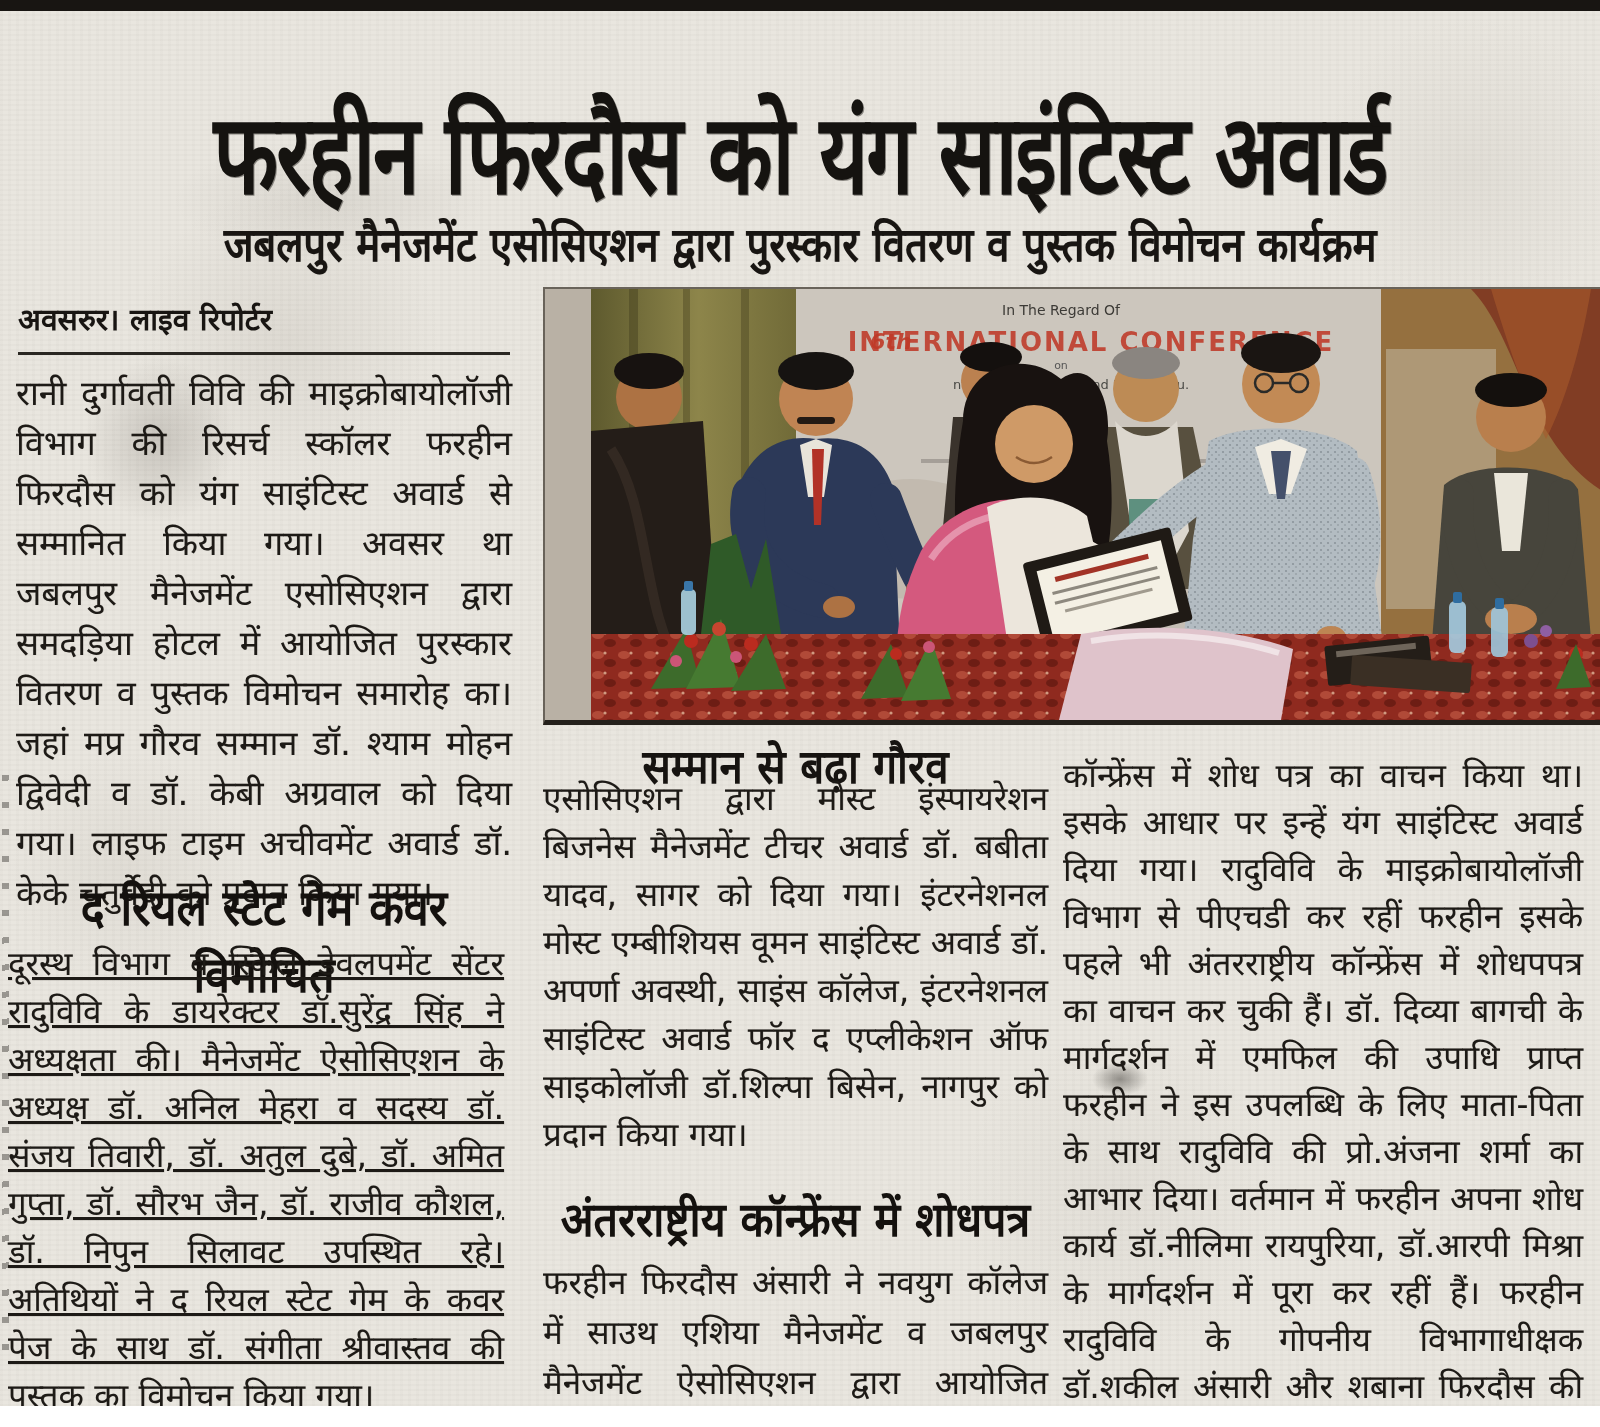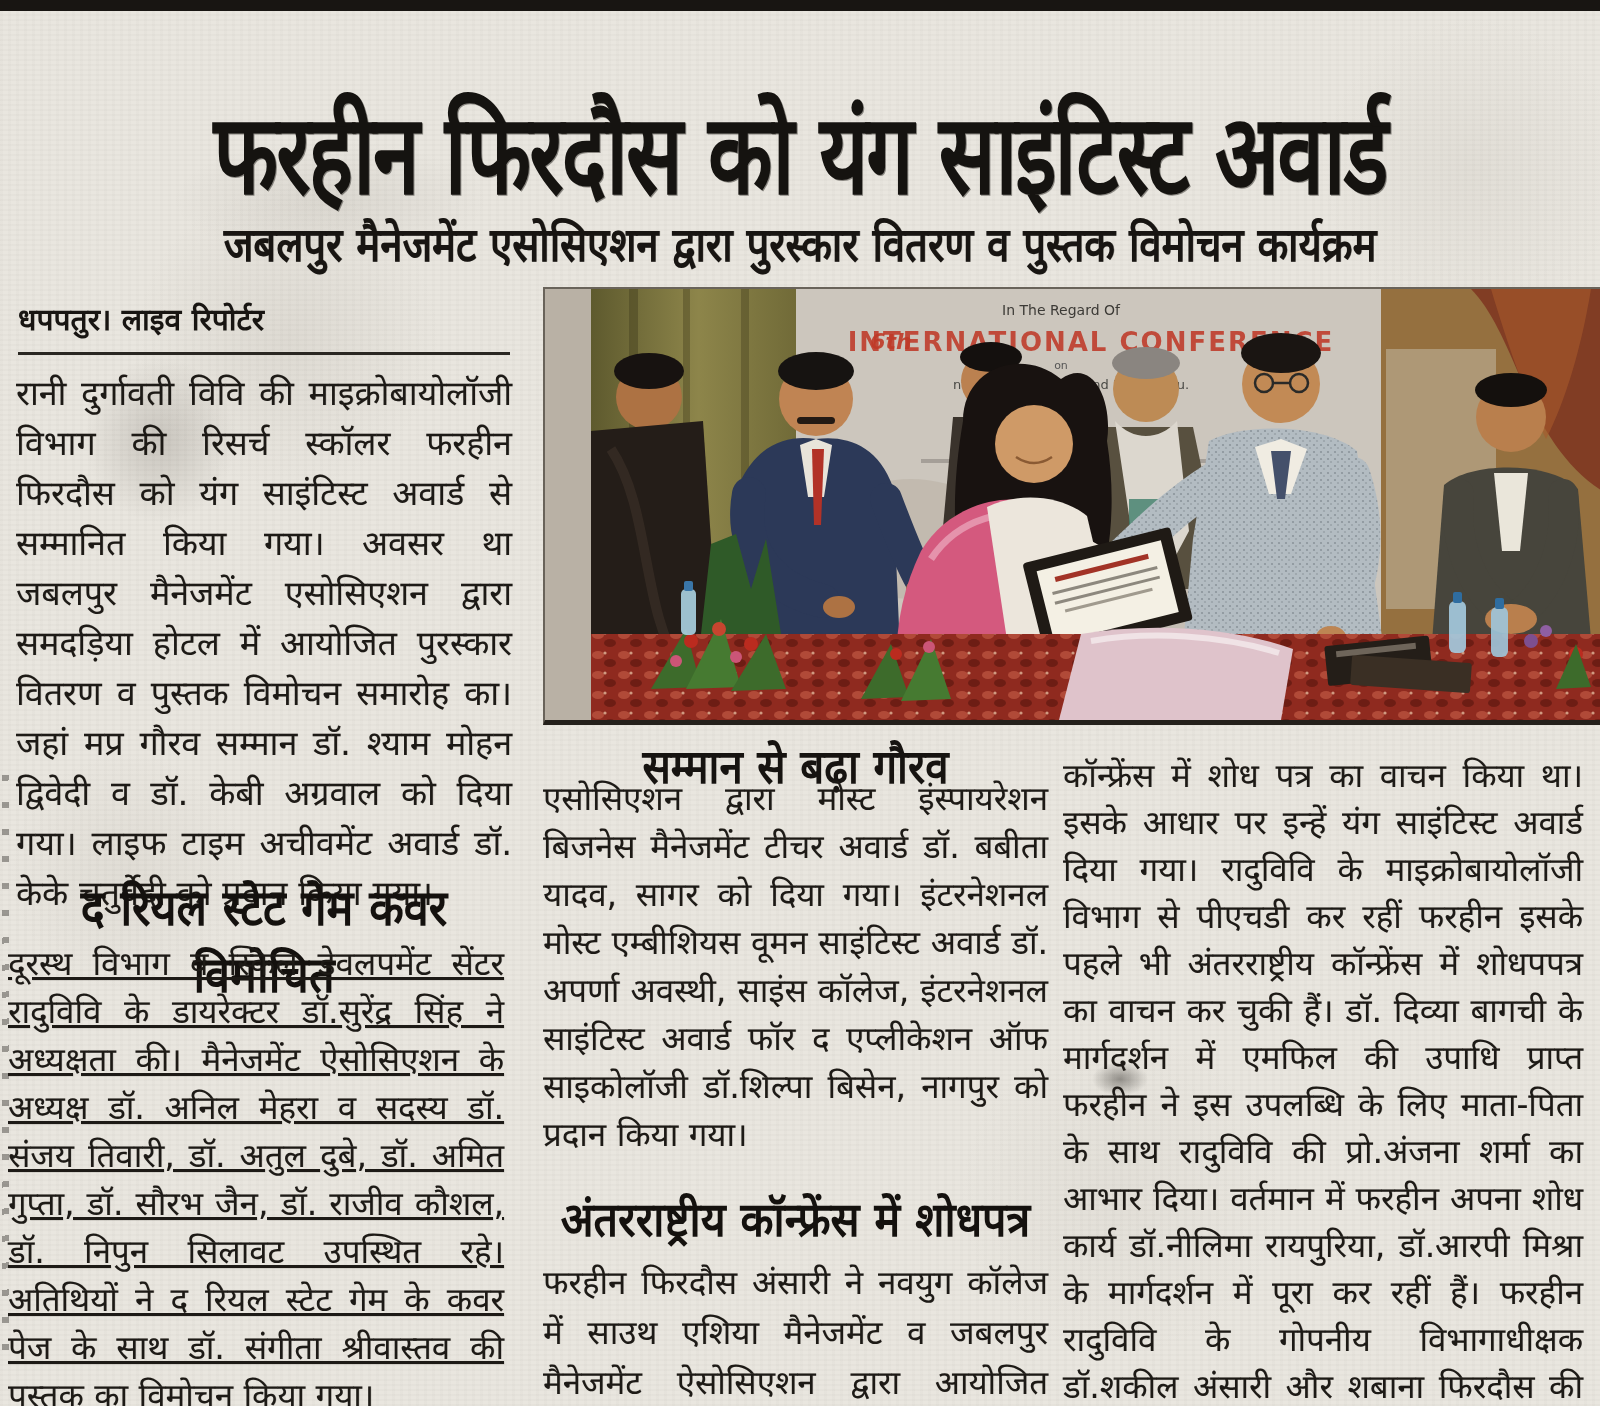"धपपतुर। लाइव रिपोर्टर" div.byline { text: धपपतुर -> अवसरुर }
